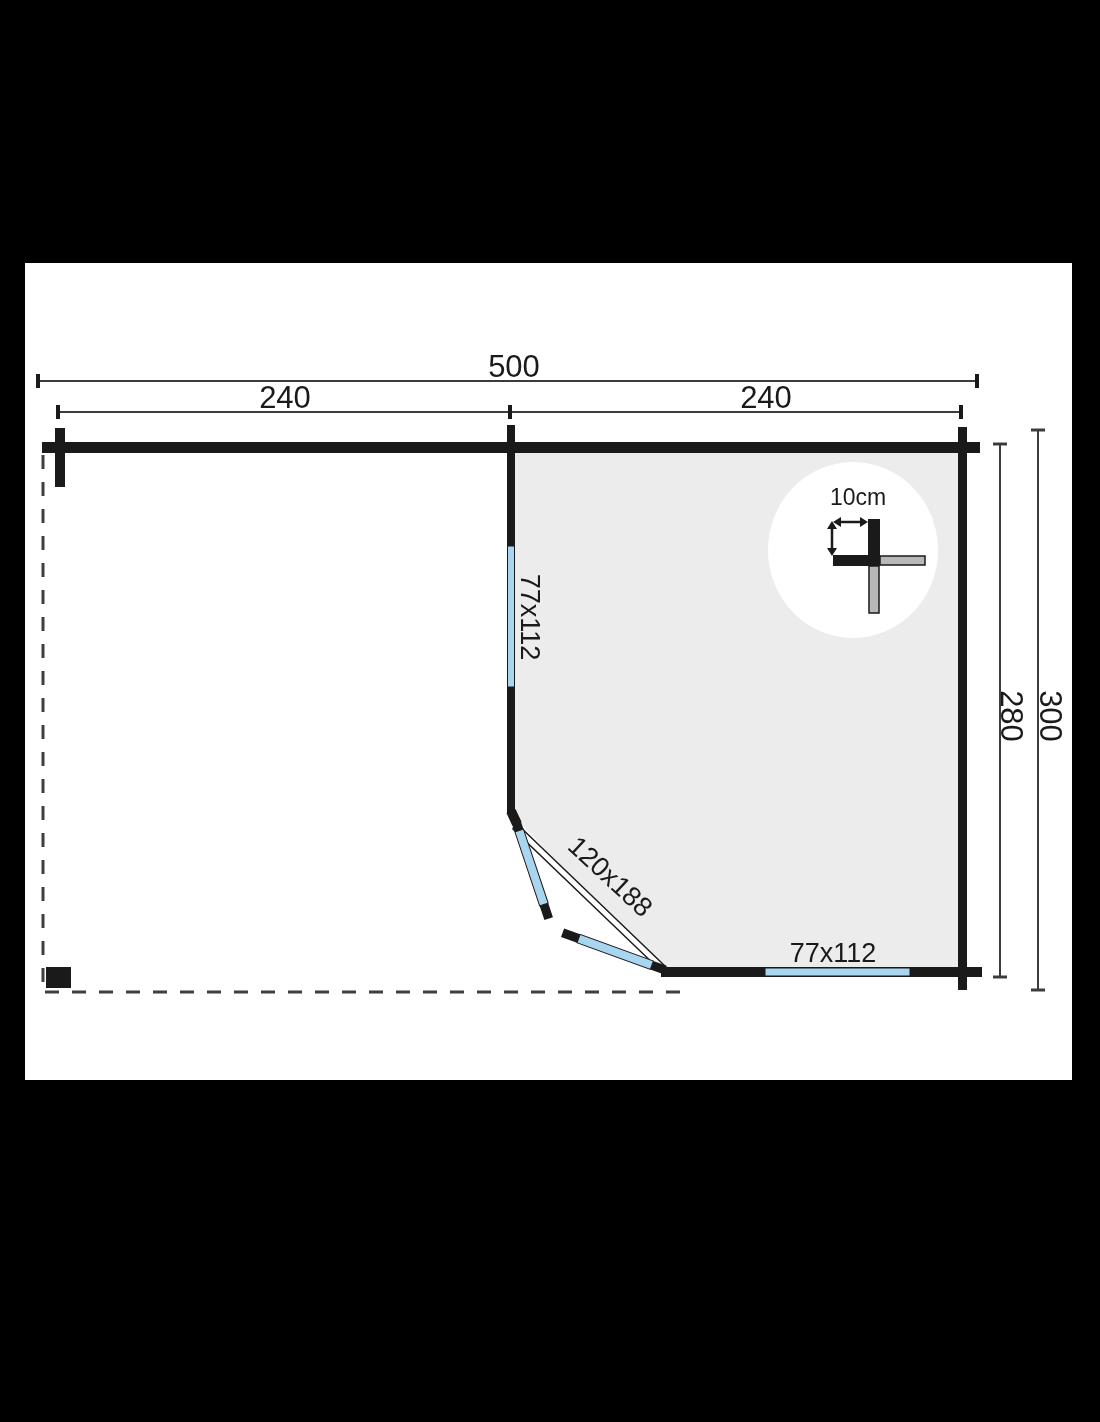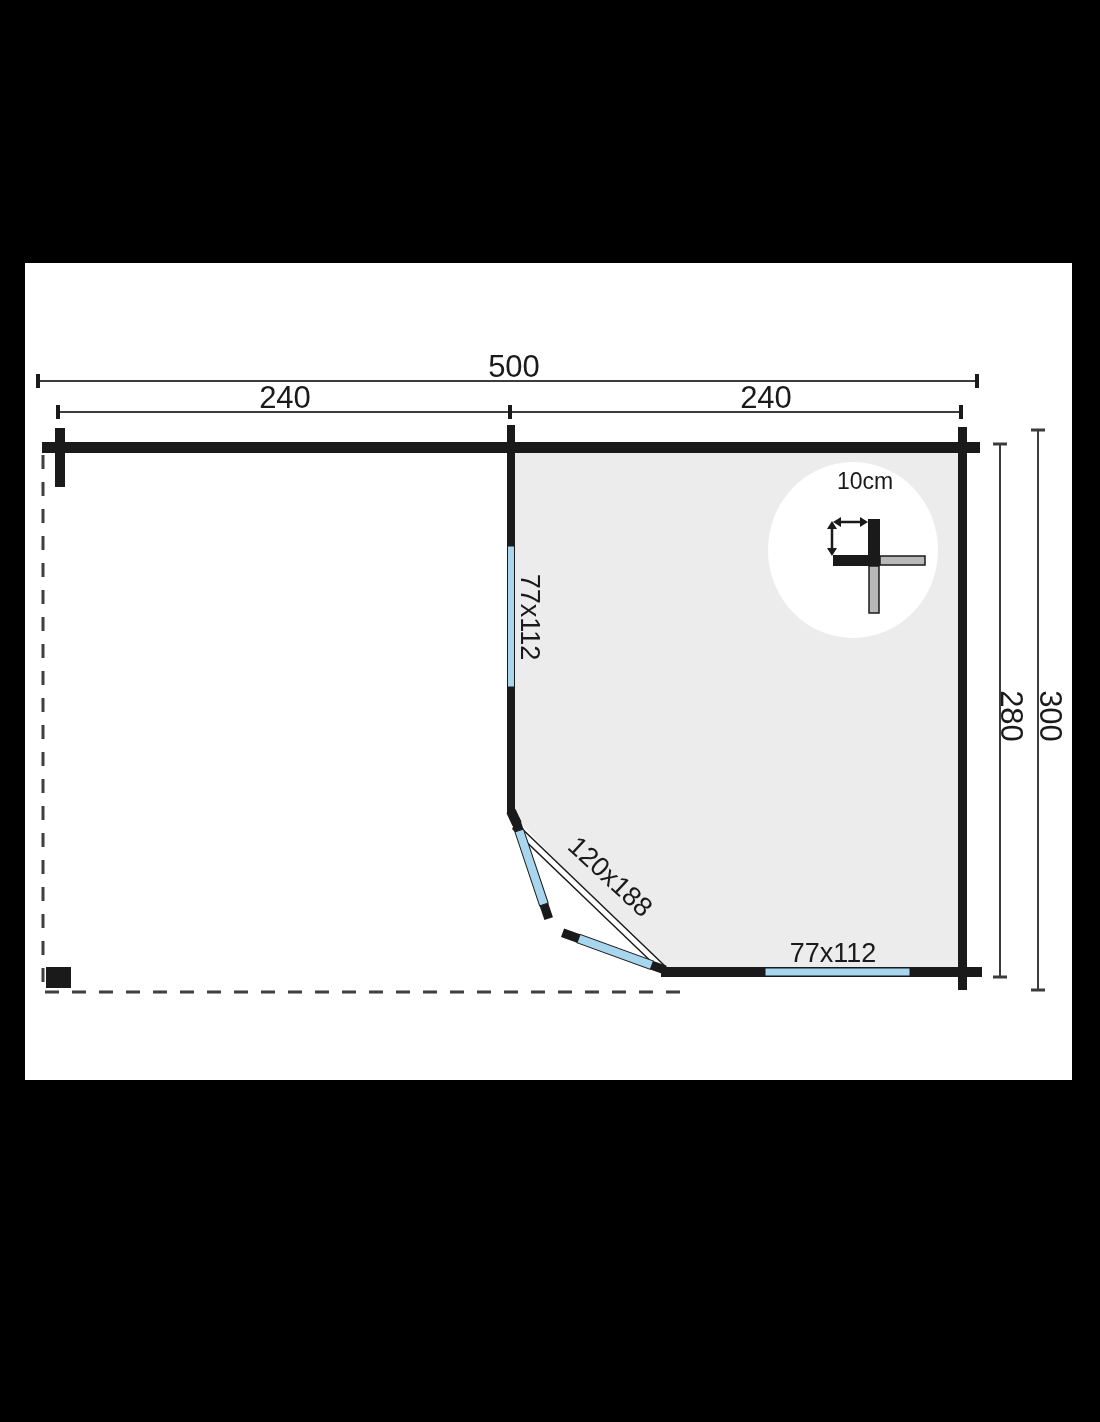"10cm" span.lbl { margin-left: 7px -> none; top: 218px -> 234px }
